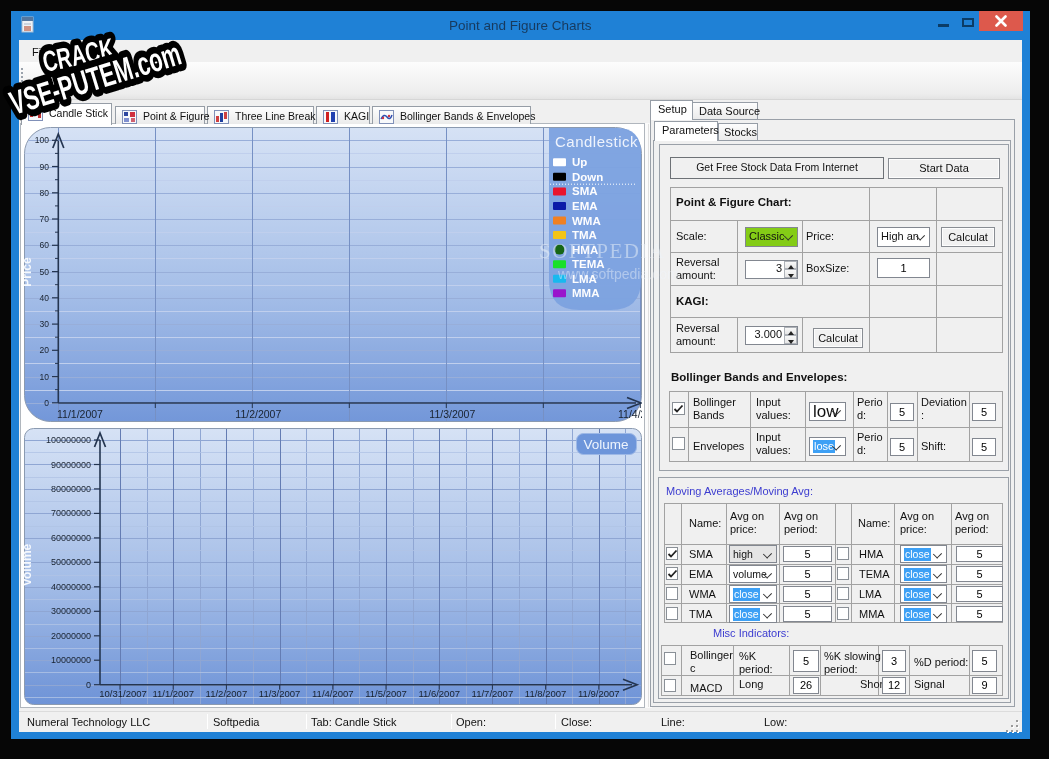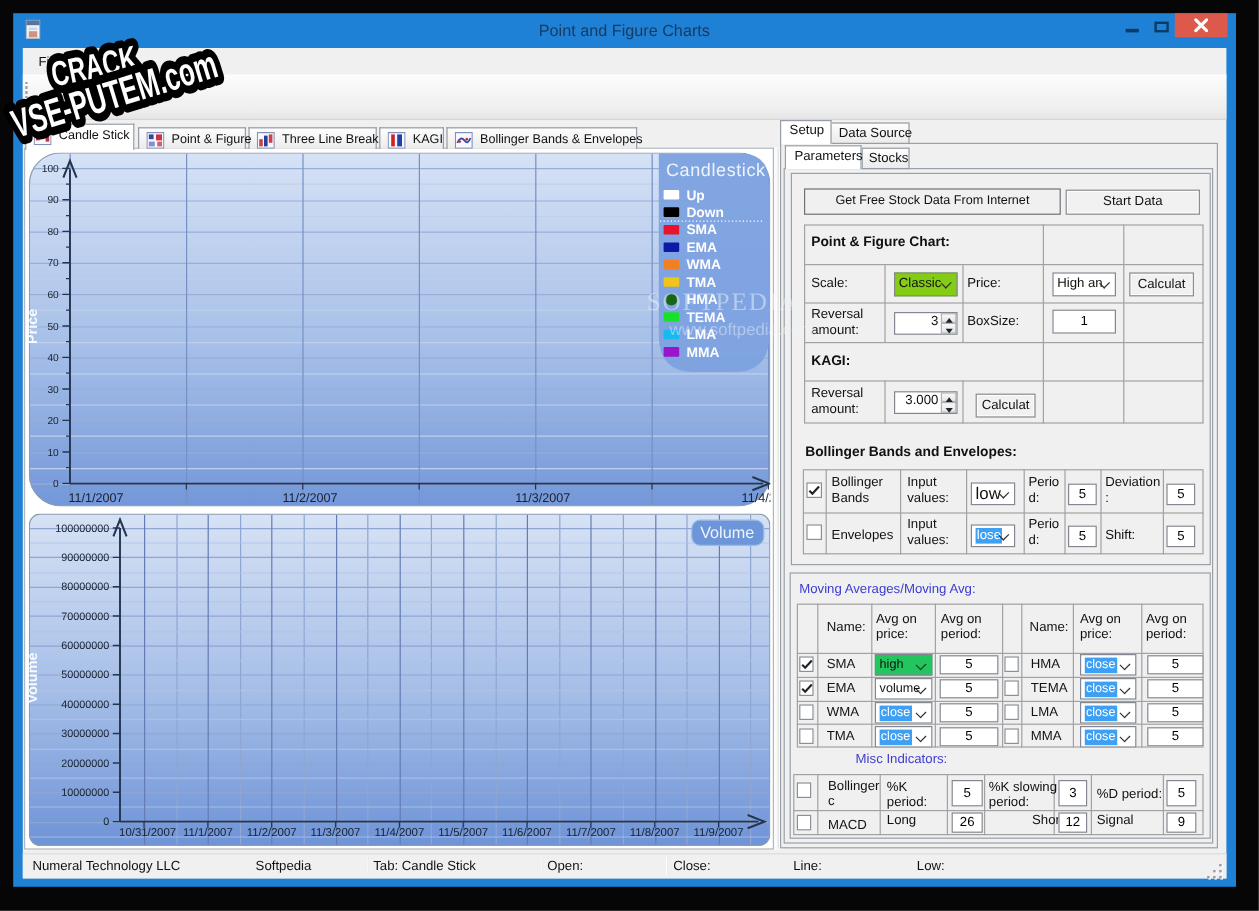"low" span.tx { font-size: 14px -> 17px }
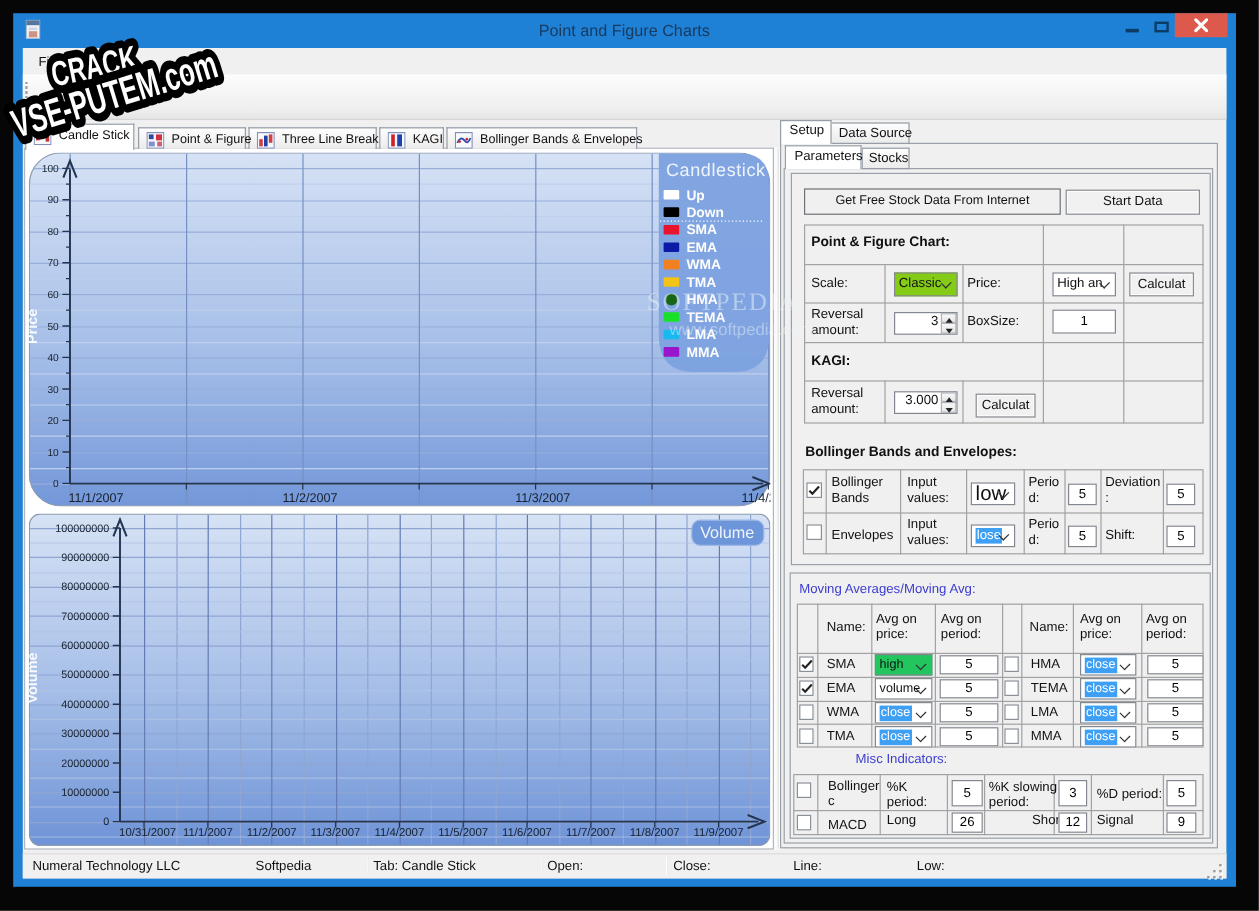"high" div.a { background: #22c55e -> #e5e5e5 }
